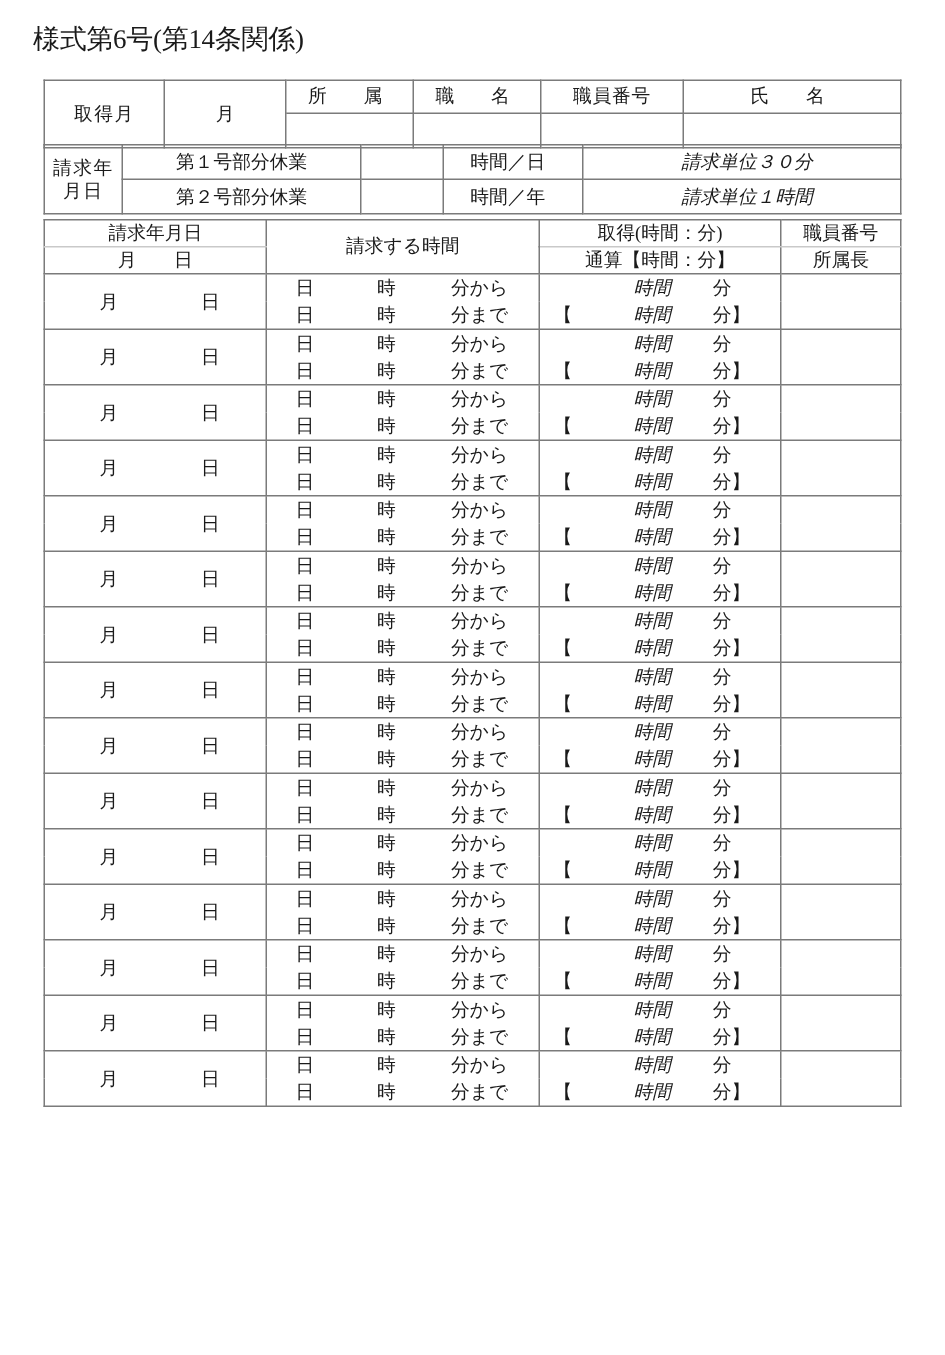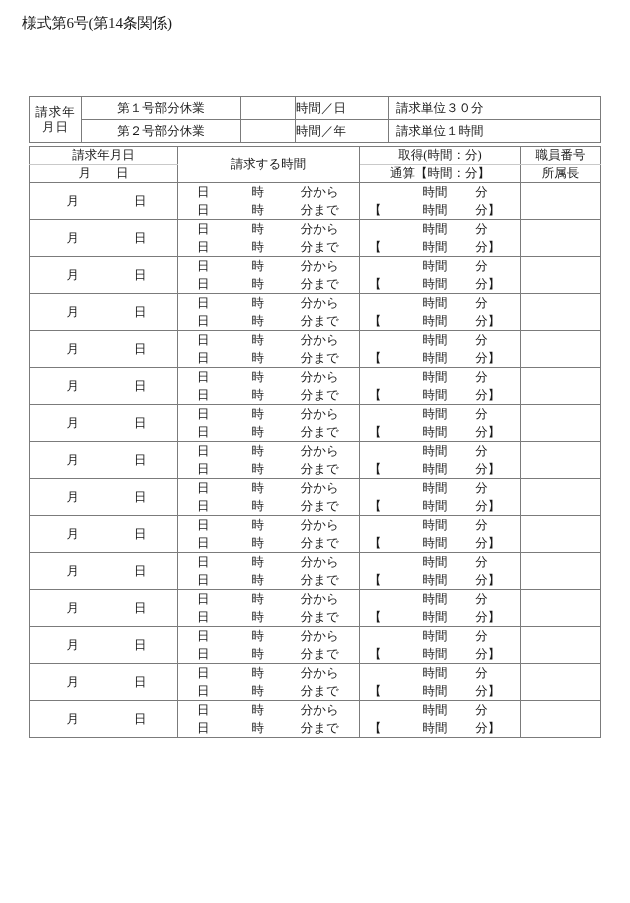"様式第6号(第14条関係)" .form-no { font-size: 15px -> 18px }
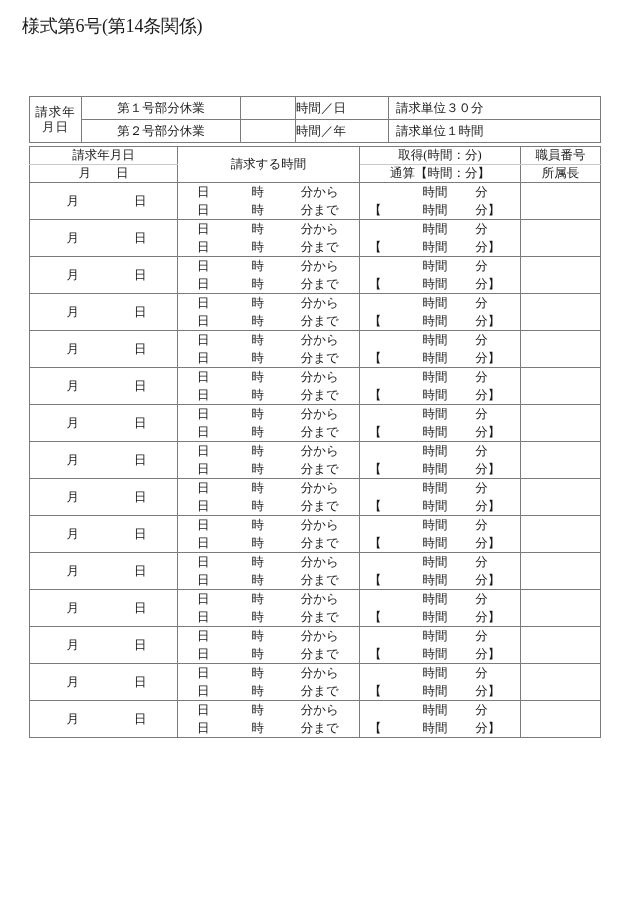"取得月" table.grid { html: none -> <table> <colgroup> <col> <col> <col> <col> <col> <col> </colgroup> <tbody> <tr> <td>取得月</td> <td>月</td> <td>所 属</td> <td>職 名</td> <td>職員番号</td> <td>氏 名</td> </tr> <tr> <td></td> <td></td> <td></td> <td></td> </tr> </tbody> </table> }
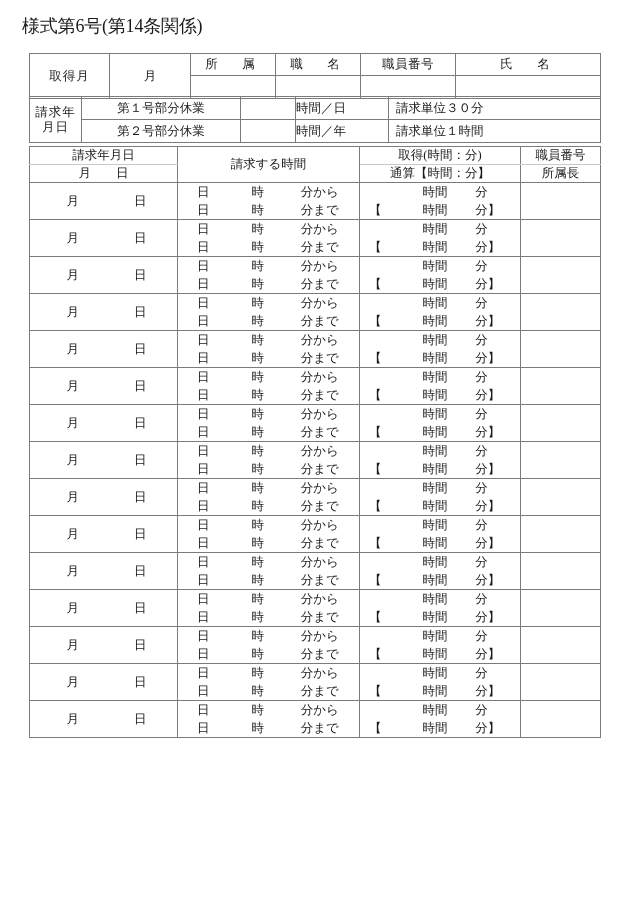"時間／日" #approval-table td.unit-cell { text-align: left -> center }
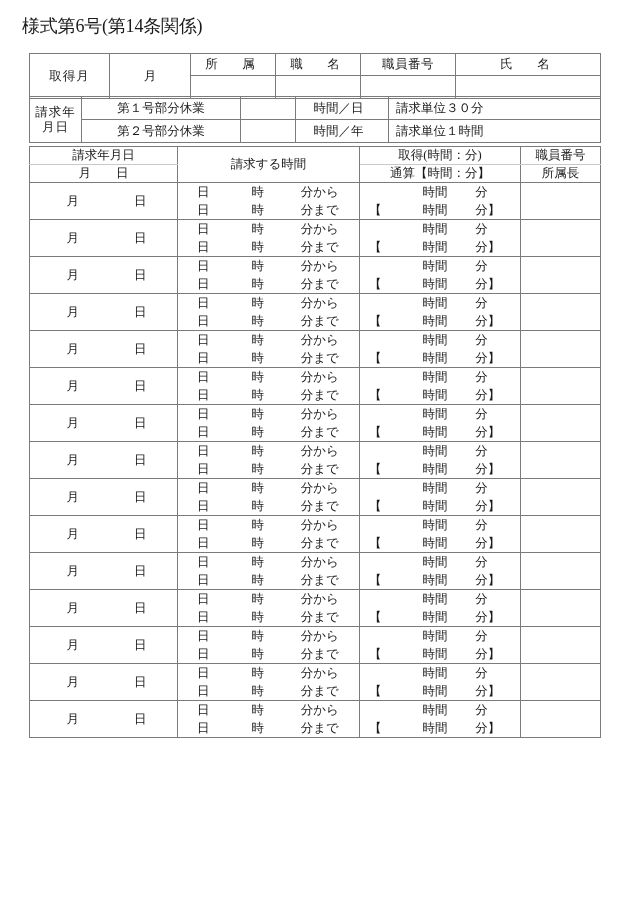"請求単位３０分" #approval-table td.left-pad { font-style: none -> italic; text-align: left -> center }
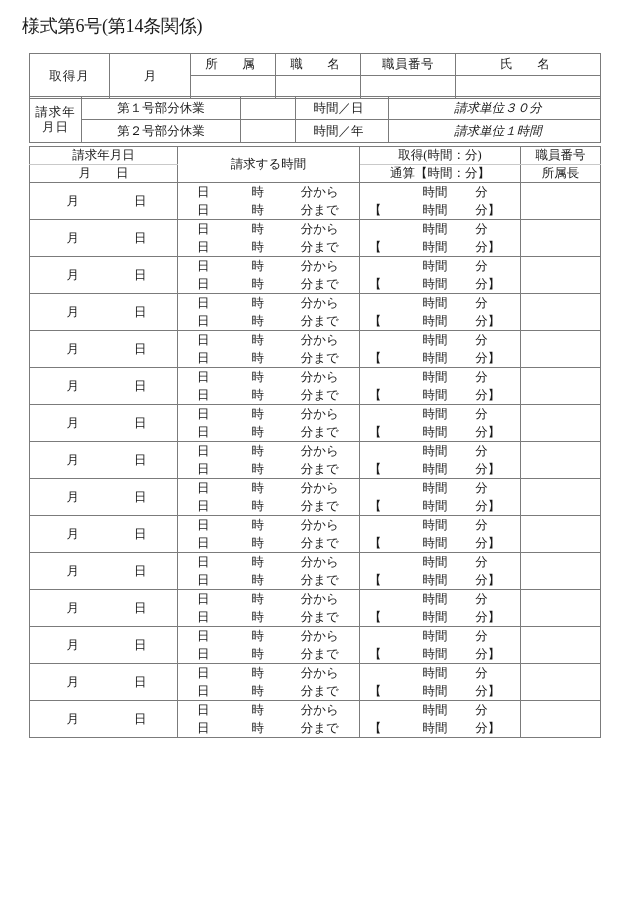"時間" .g-hour { font-style: none -> italic }
